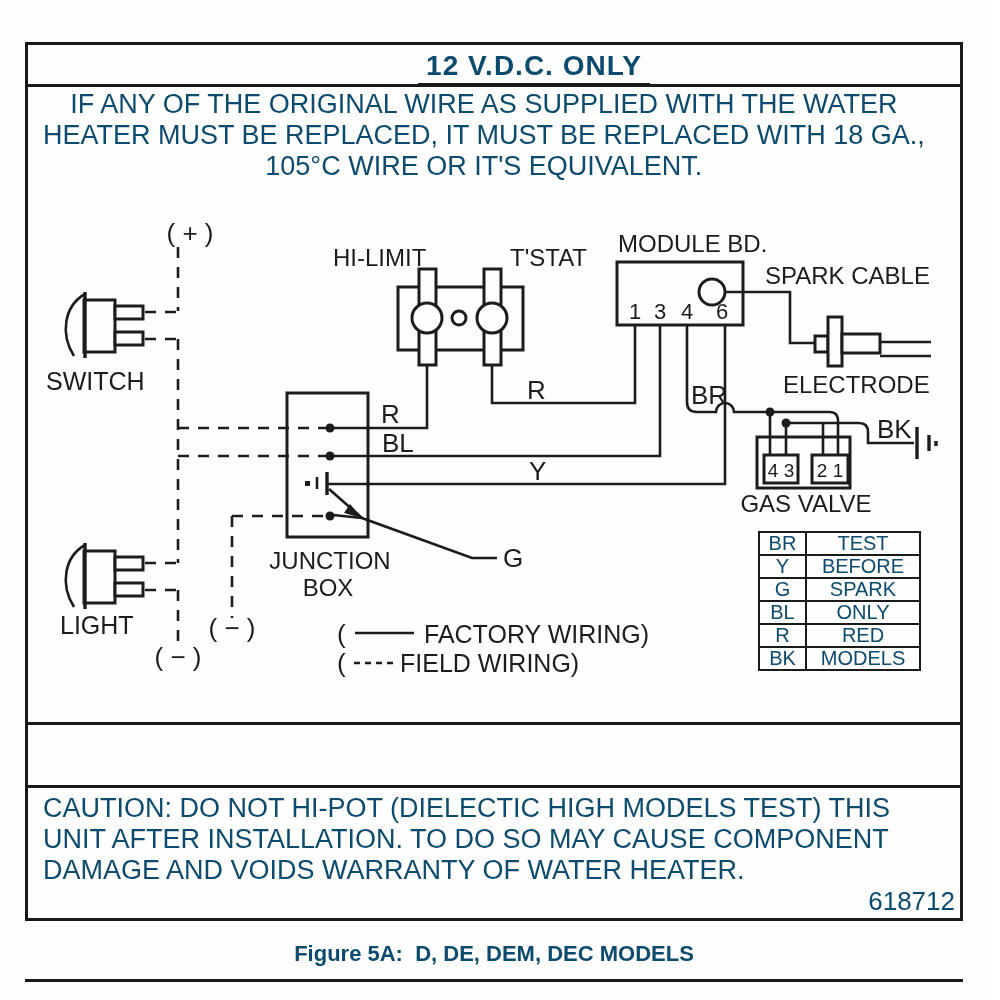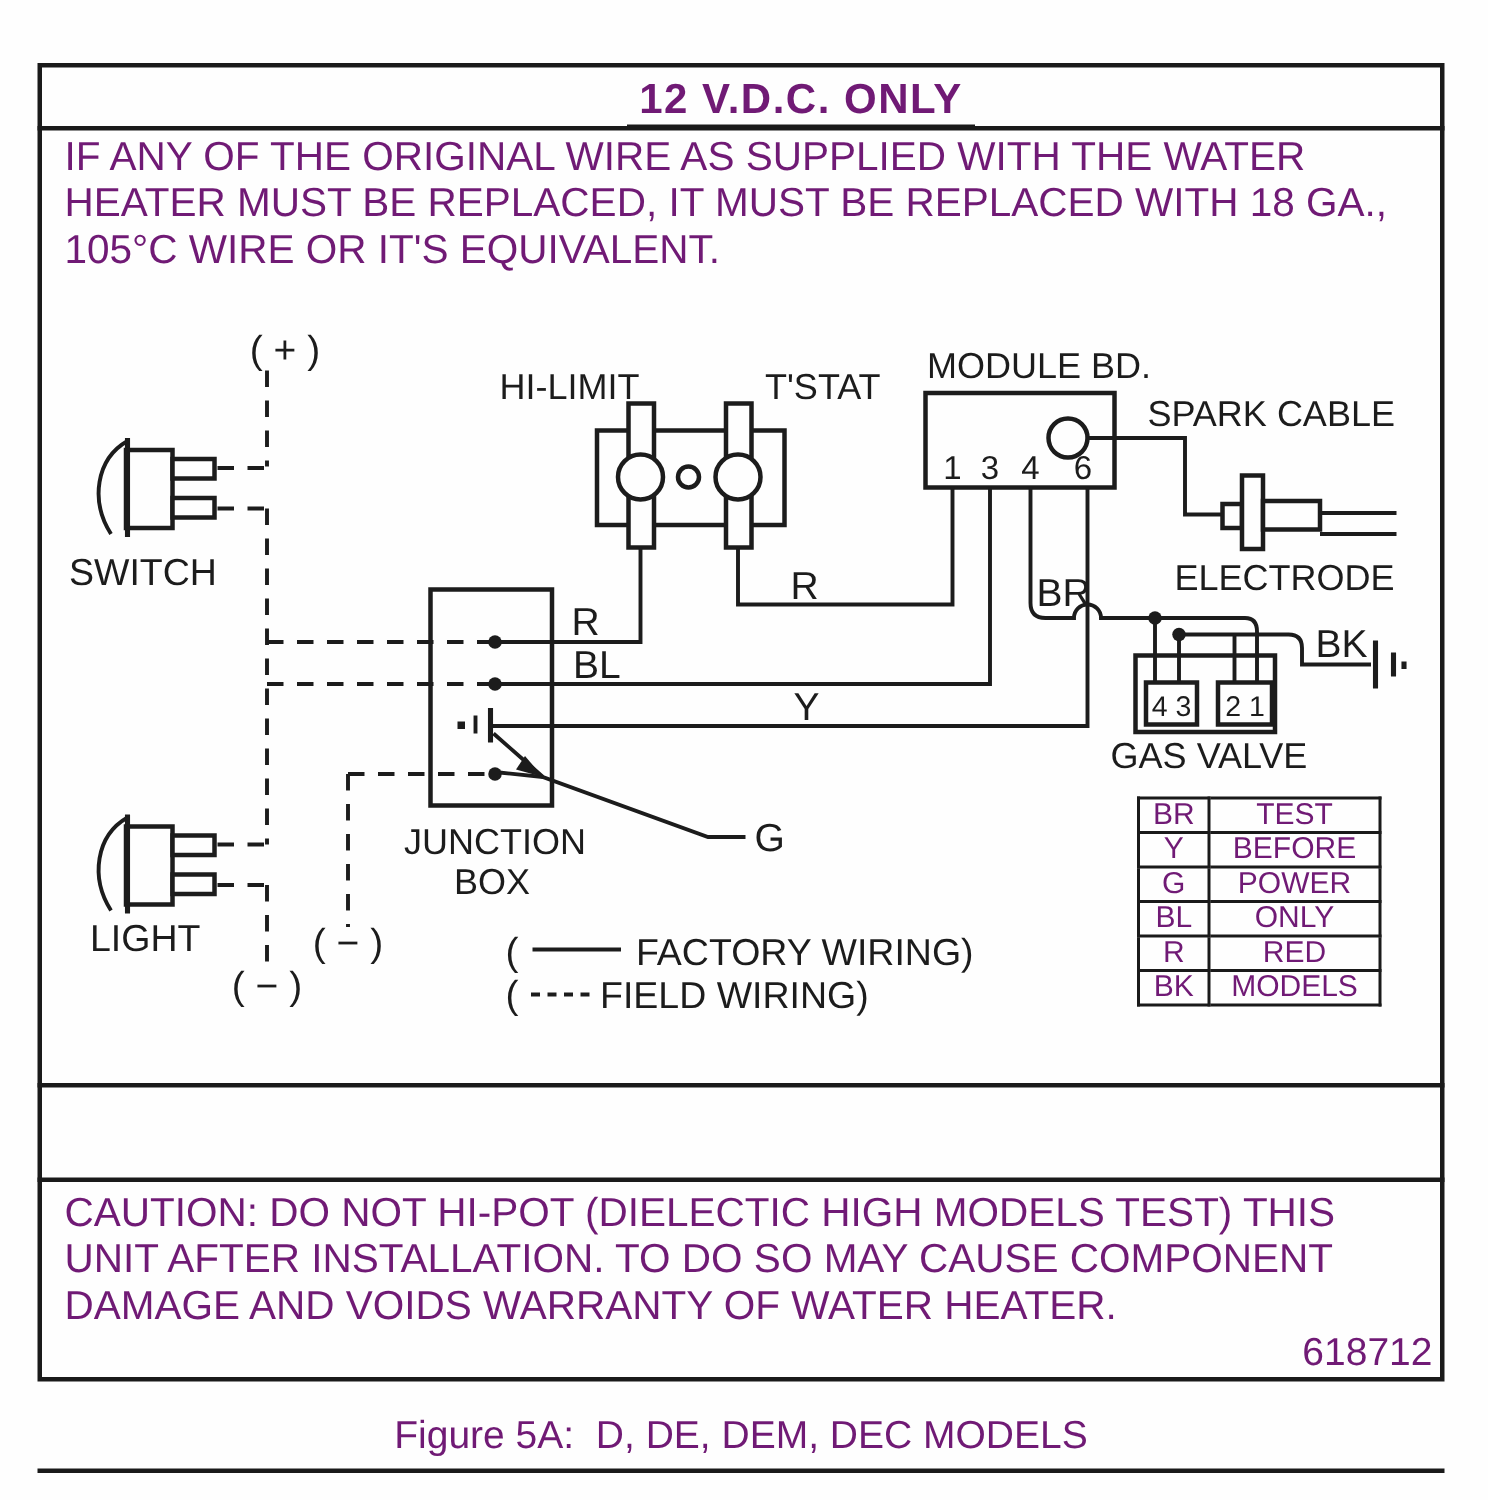"12 V.D.C. ONLY" #page { color: #701a75 -> #0c4a6e }
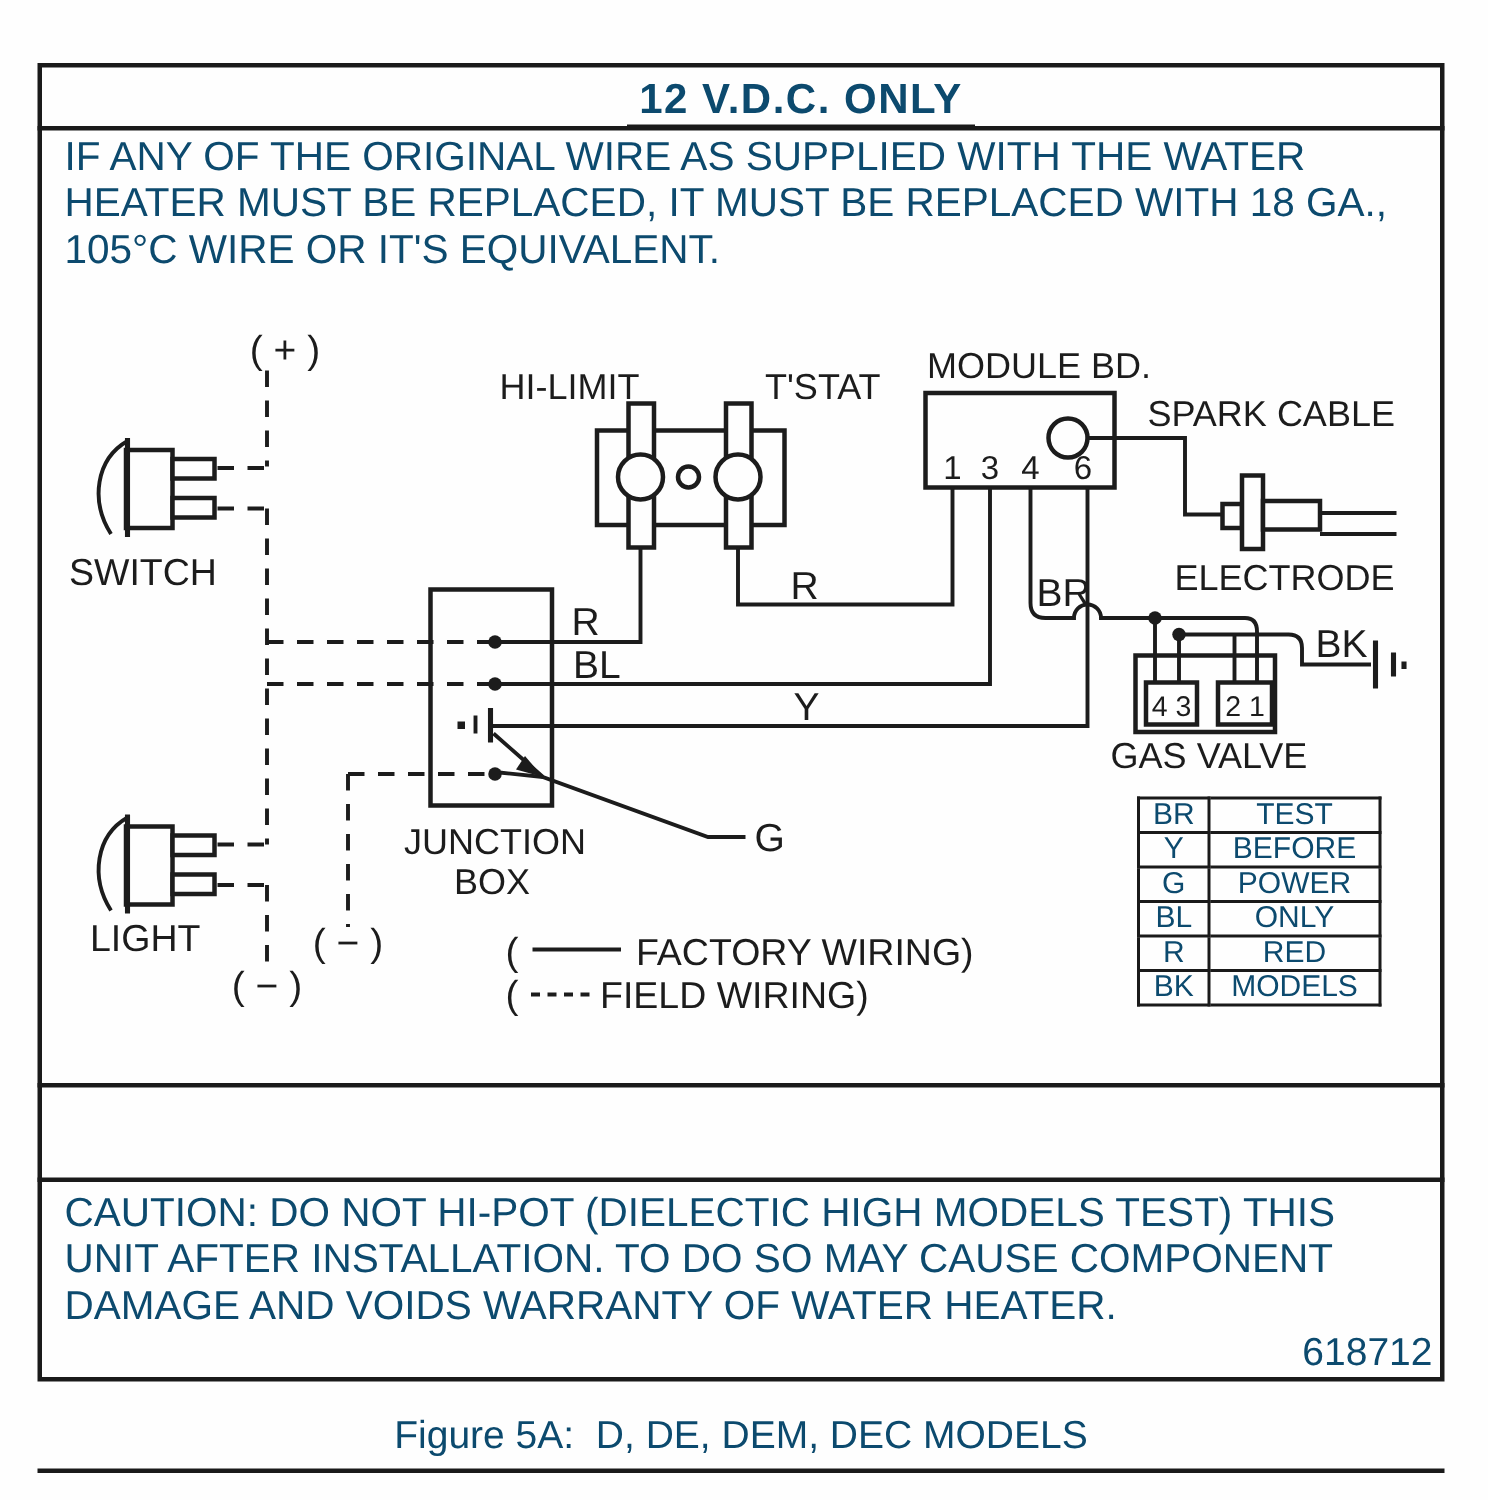"IF ANY OF THE ORIGINAL" #wire-notice { text-align: none -> center }
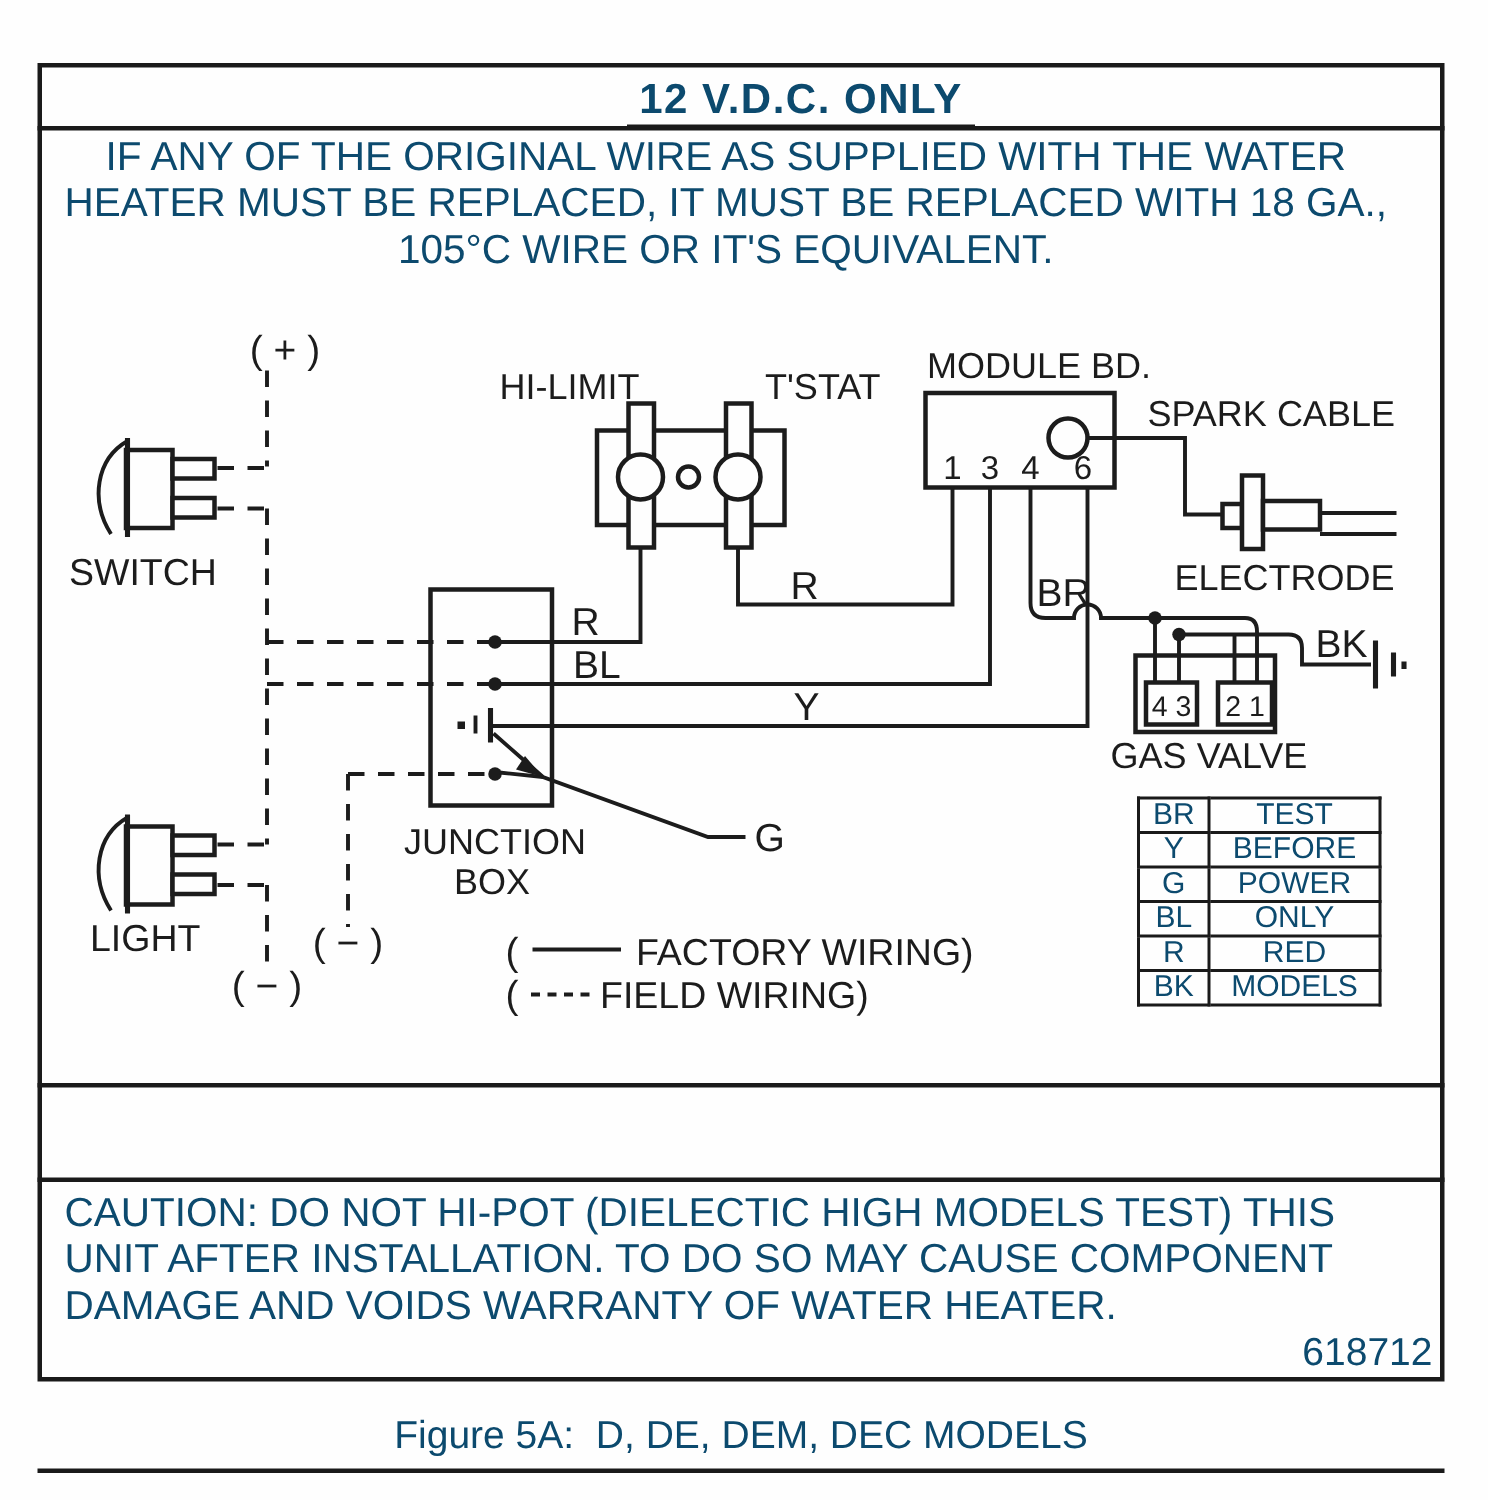"POWER" td.c2 { text: POWER -> SPARK }
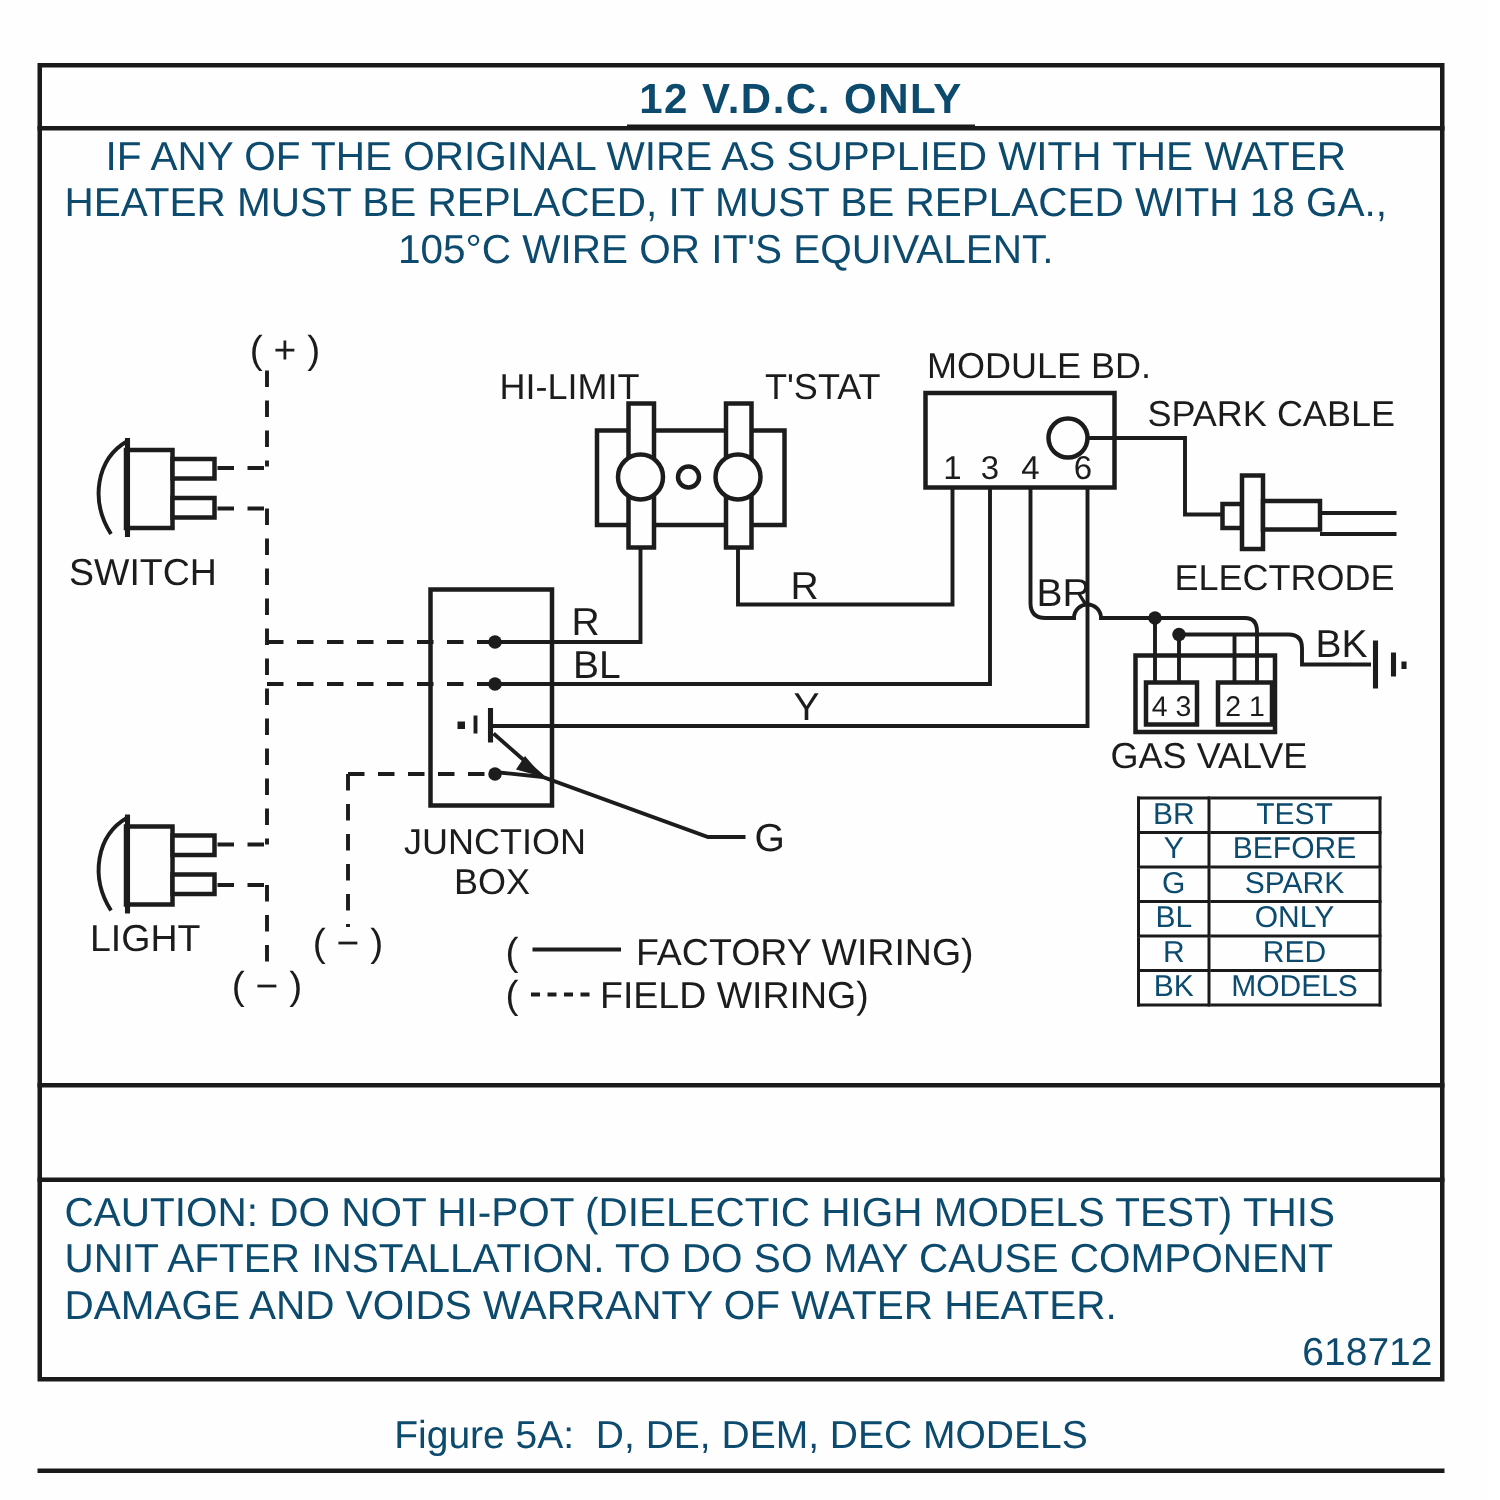"Figure 5A: D, DE, DEM," #figure-caption { font-size: 26px -> 22px; font-weight: normal -> bold }
